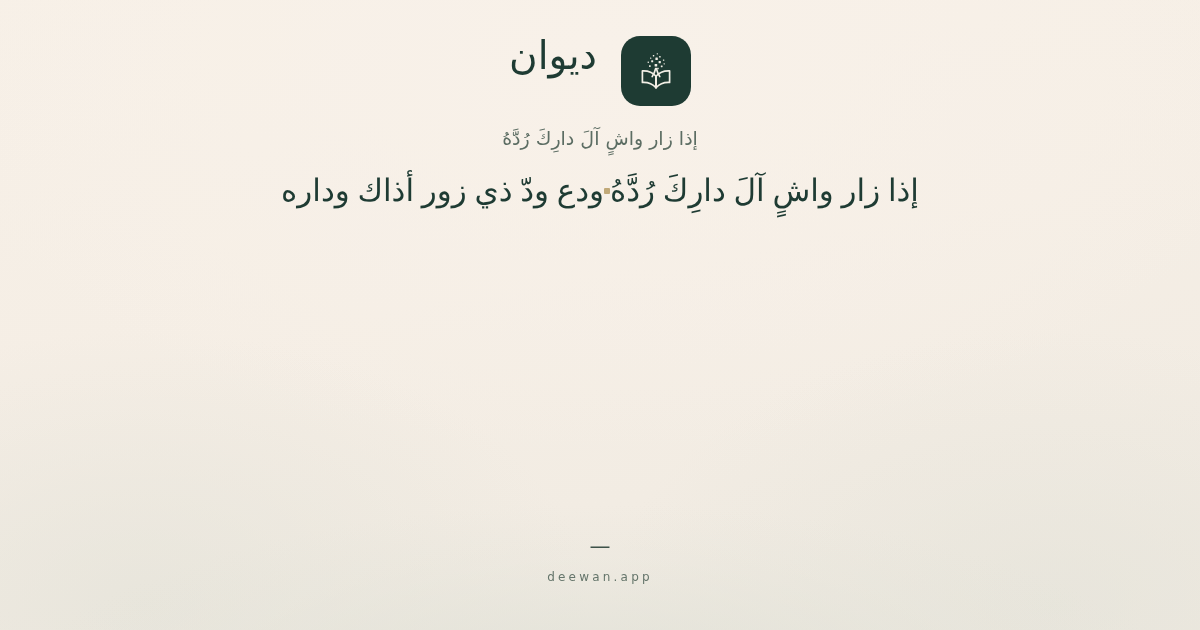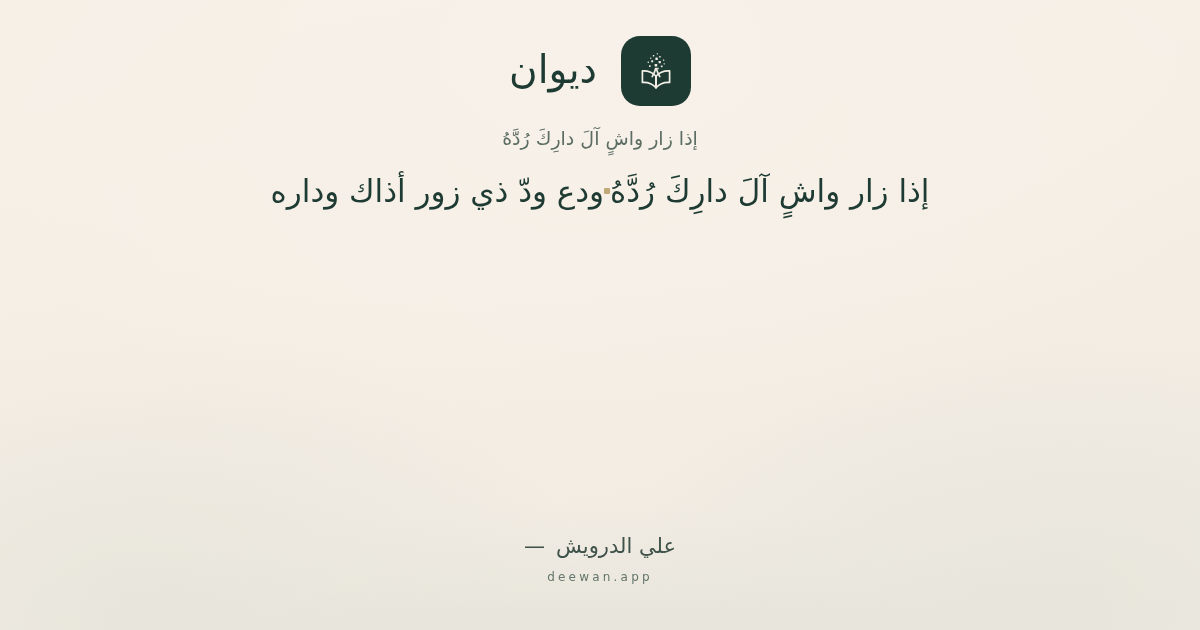"ديوان" .header { align-items: center -> flex-start }
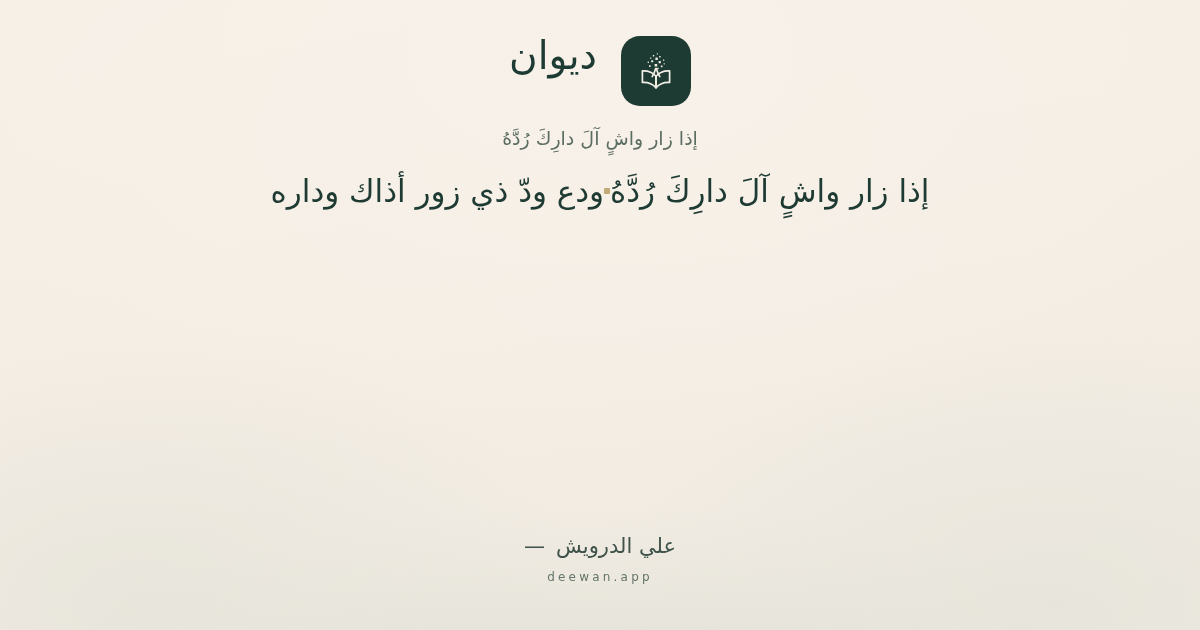"ودع ودّ ذي زور أذاك" .hemistich { font-family: none -> Liberation Serif, serif }
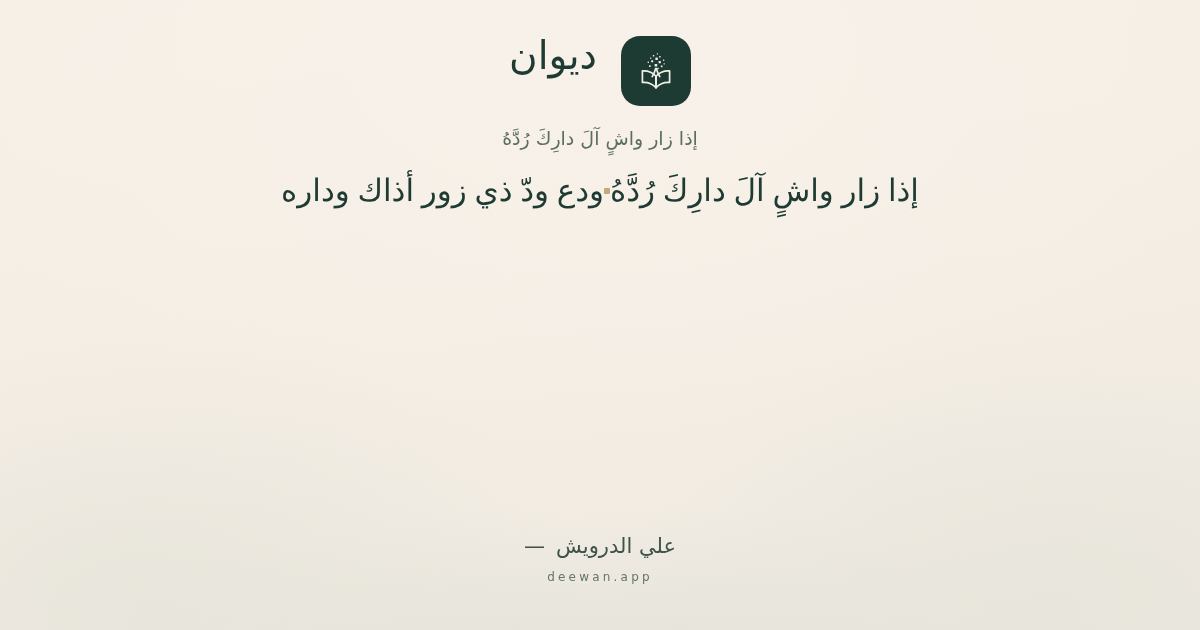"علي الدرويش" span { html: <span>علي الدرويش</span> -> none }
